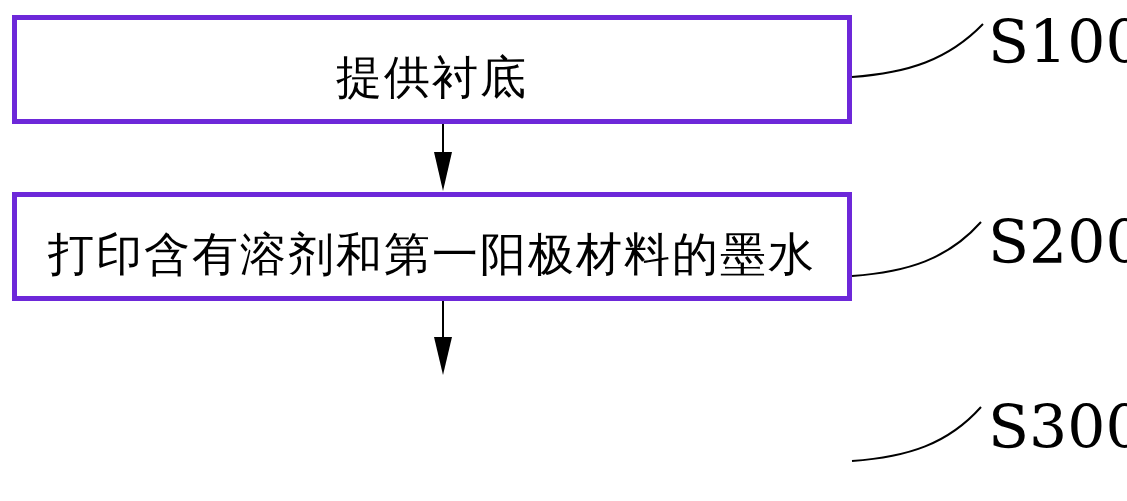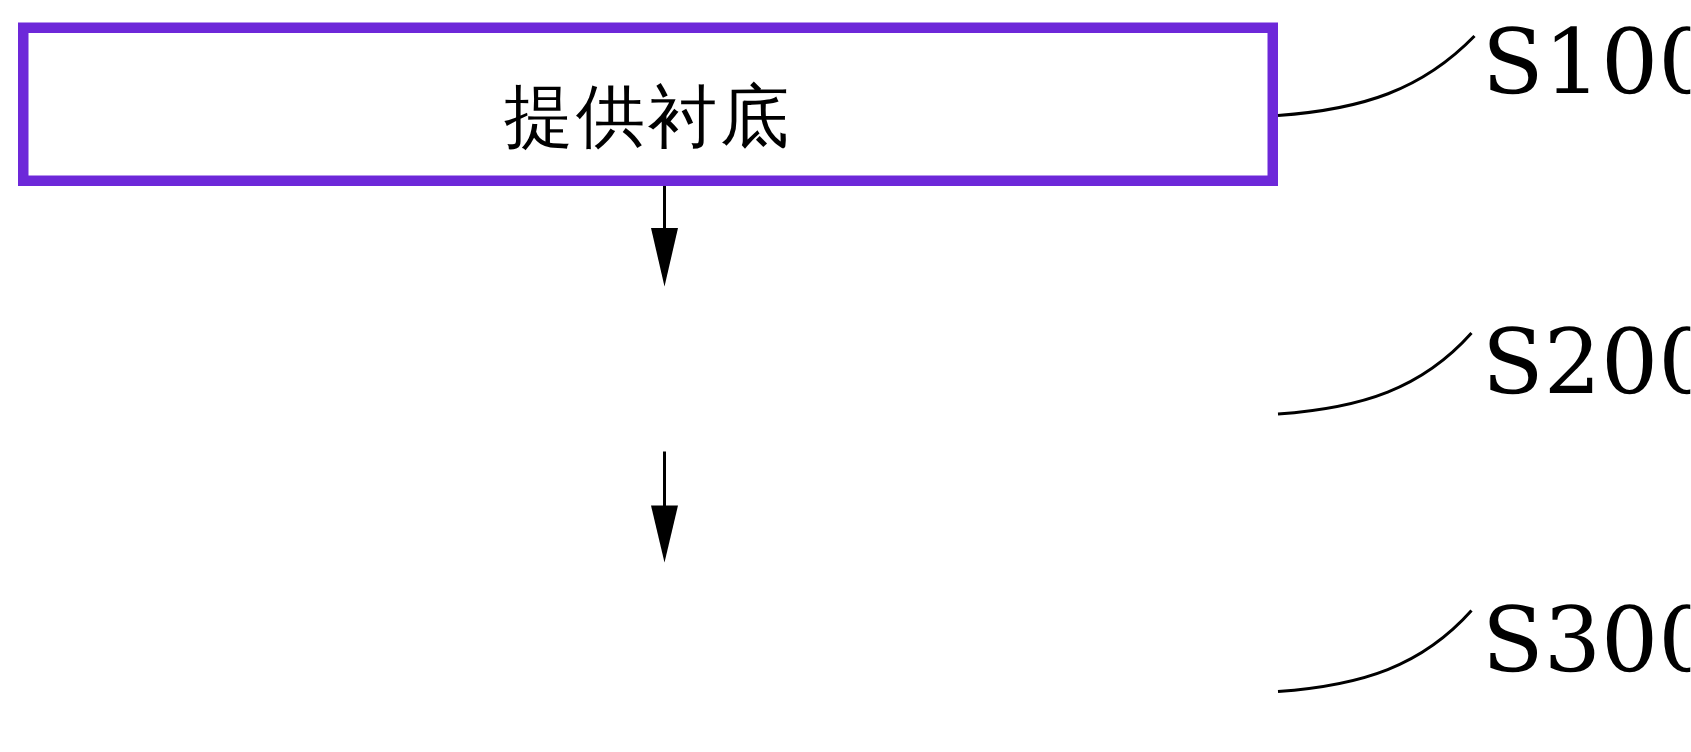"提供衬底" .flow-box { border: 7px solid #6d28d9 -> 5px solid #6d28d9 }
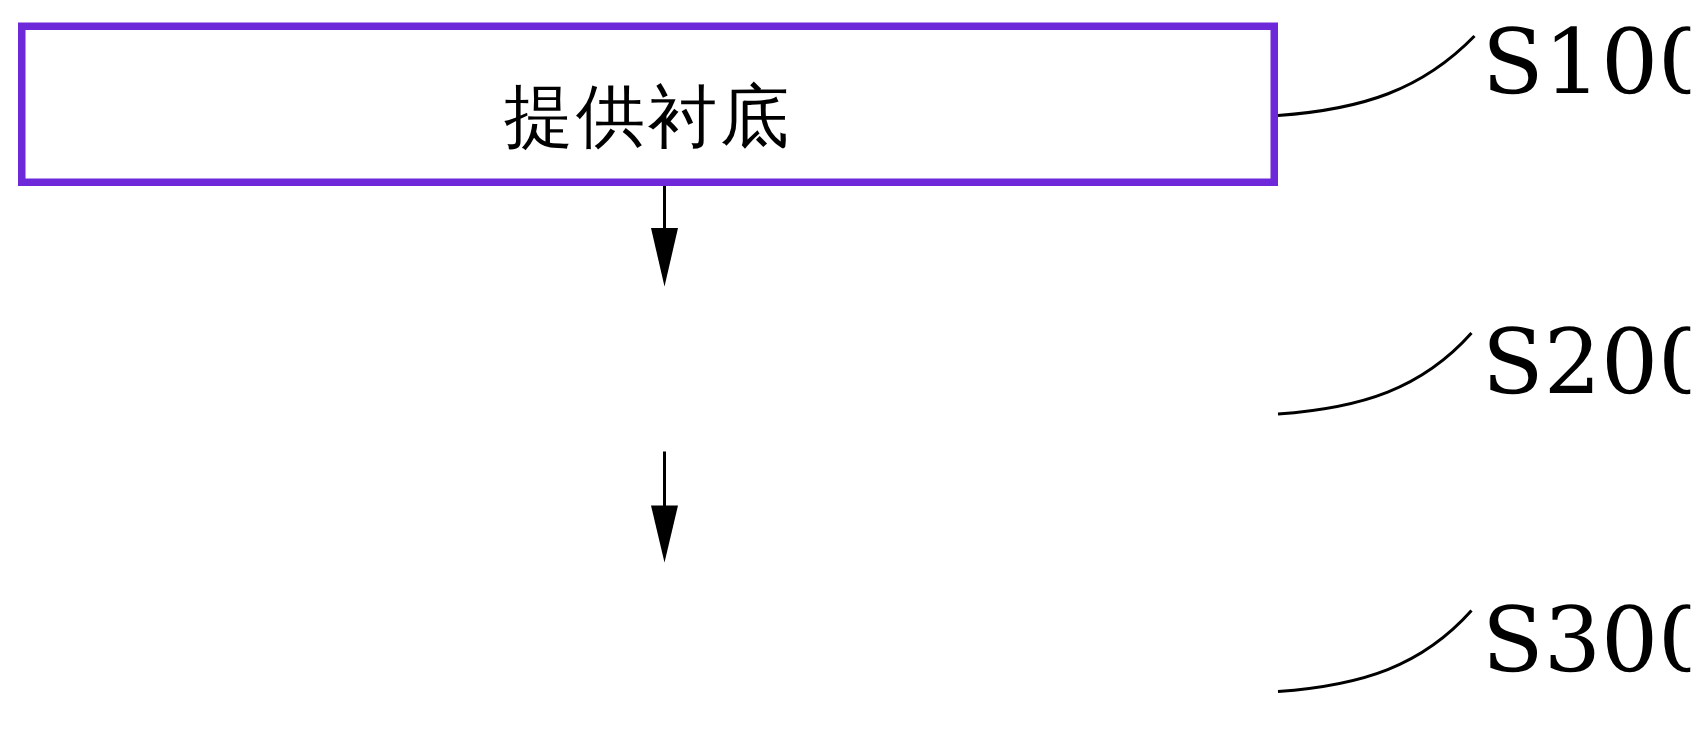"打印含有溶剂和第一阳极材料的墨水" div.flow-box { html: none -> <div> <span>打印含有溶剂和第一阳极材料的墨水</span> </div> }
